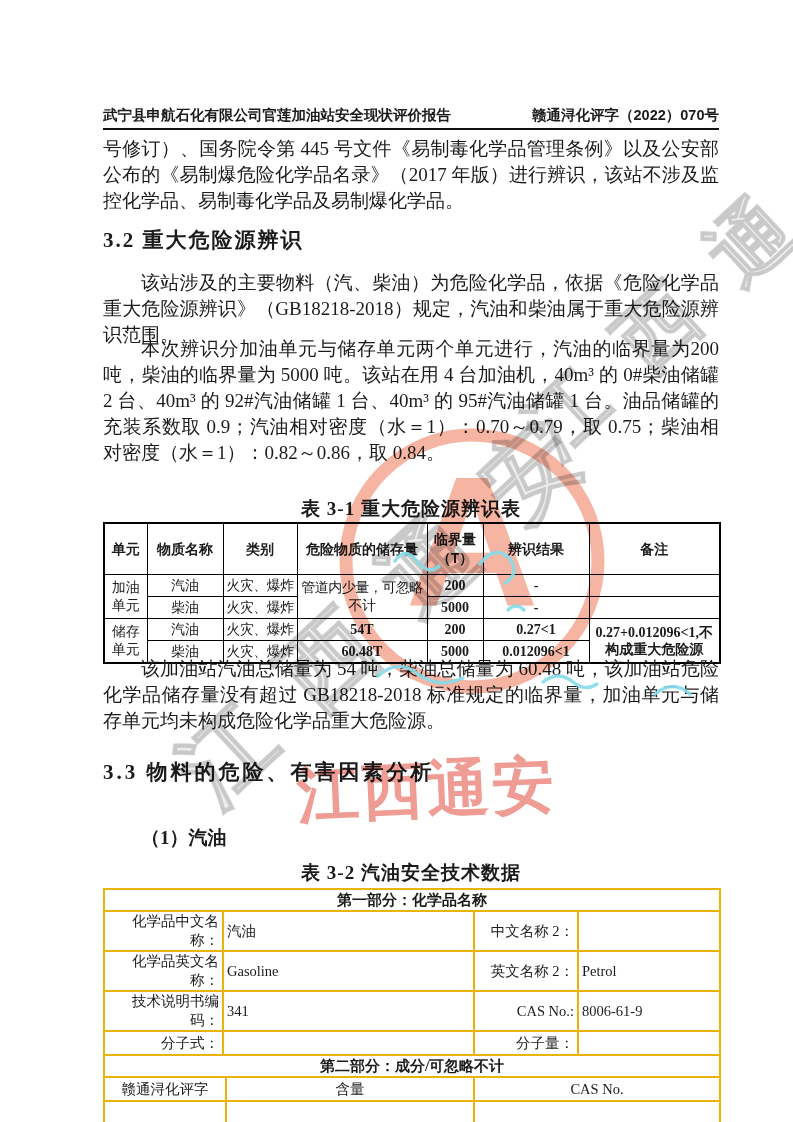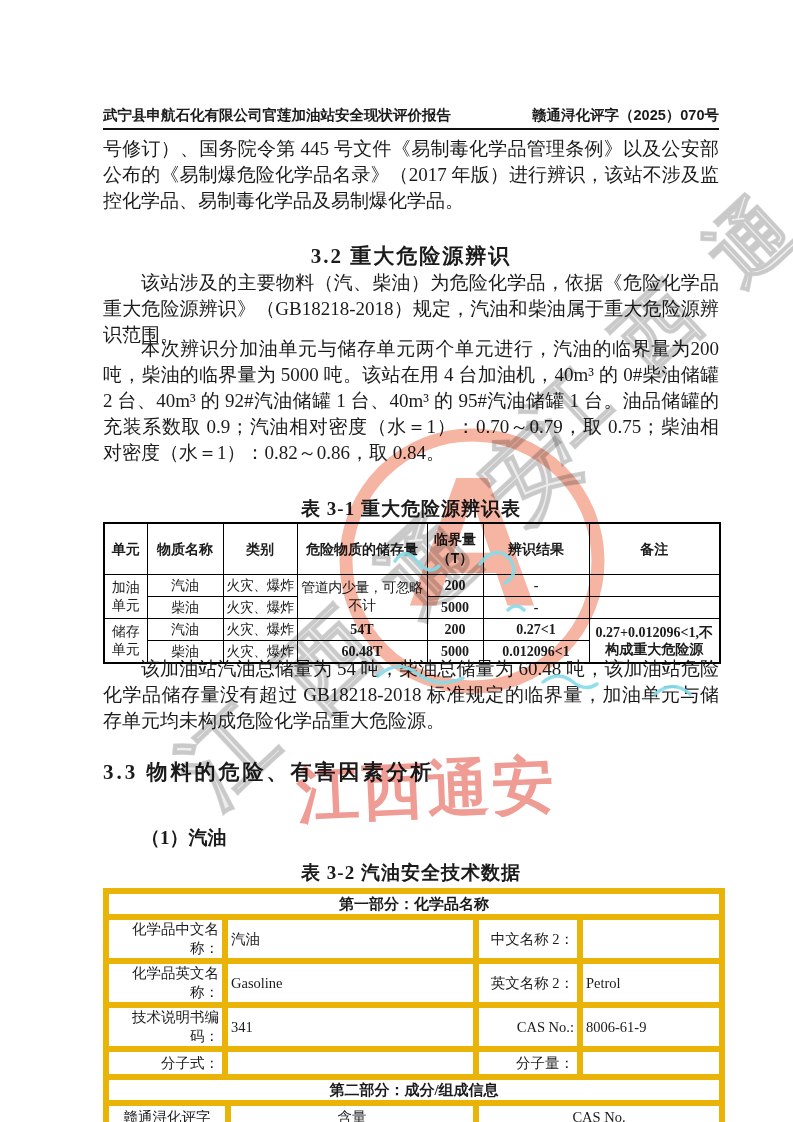"赣通浔化评字（2025）070号" span { text: 2025 -> 2022 }
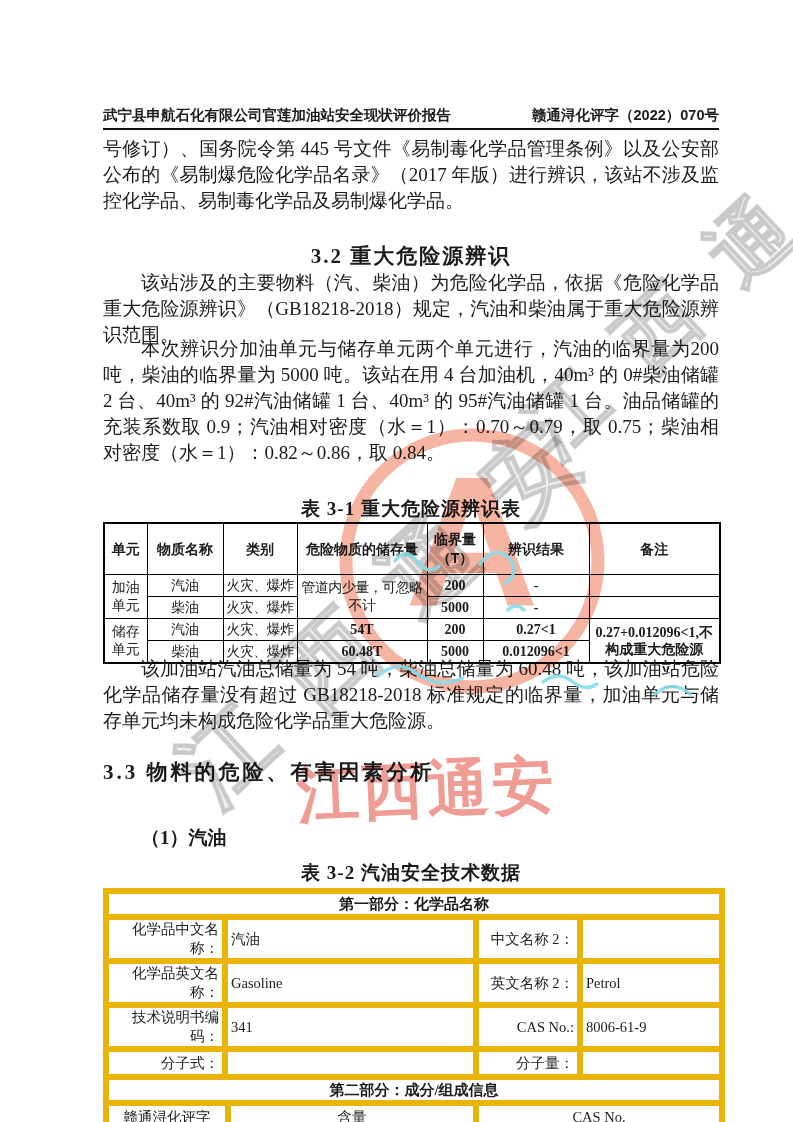"3.2 重大危险源辨识" div.blk { text-align: center -> none; top: 206px -> 190px }
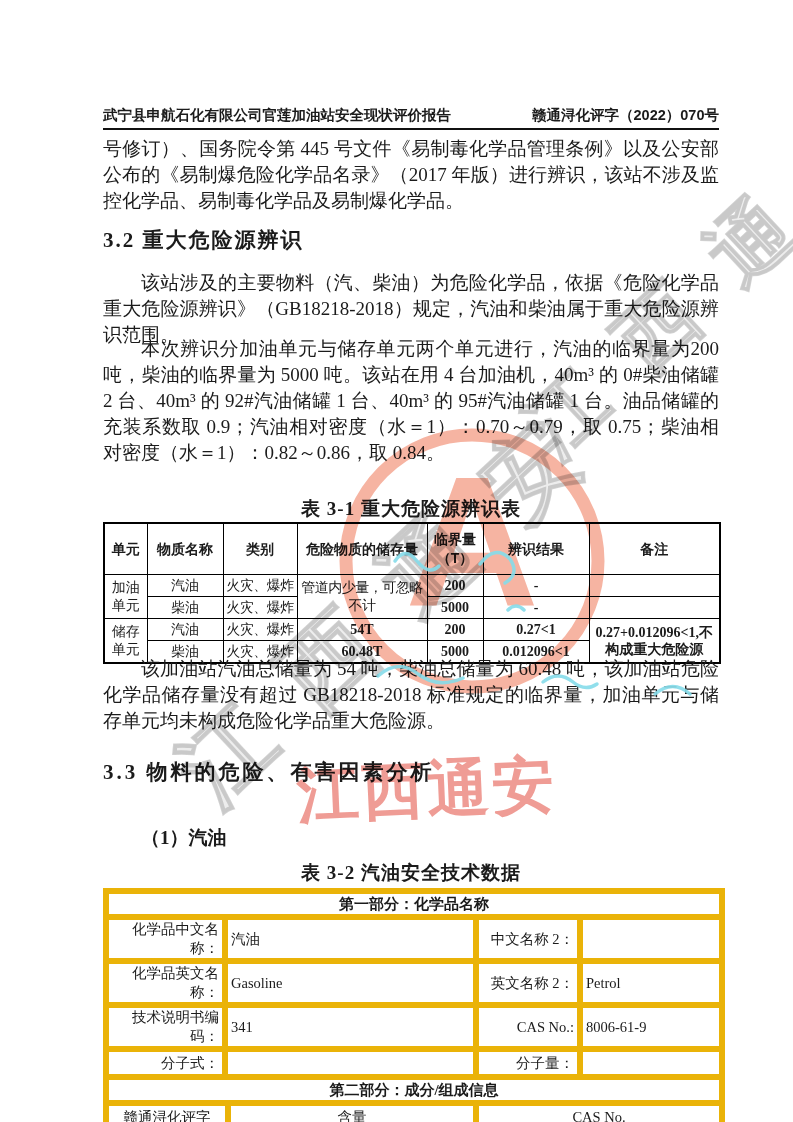"第一部分：化学品名称" .t2 td { border: 6px solid #eab308 -> 2px solid #eab308 }
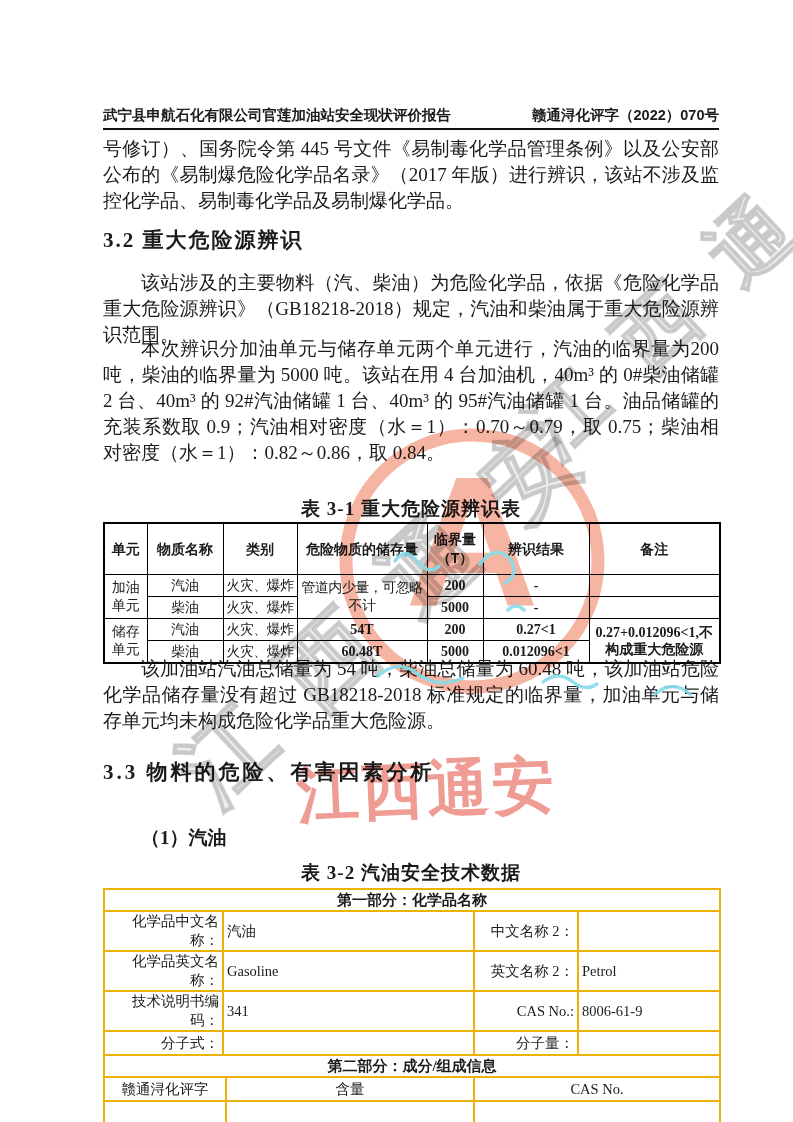"第二部分：成分/组成信息" td.ttl { text: /组成信息 -> /可忽略不计 }
